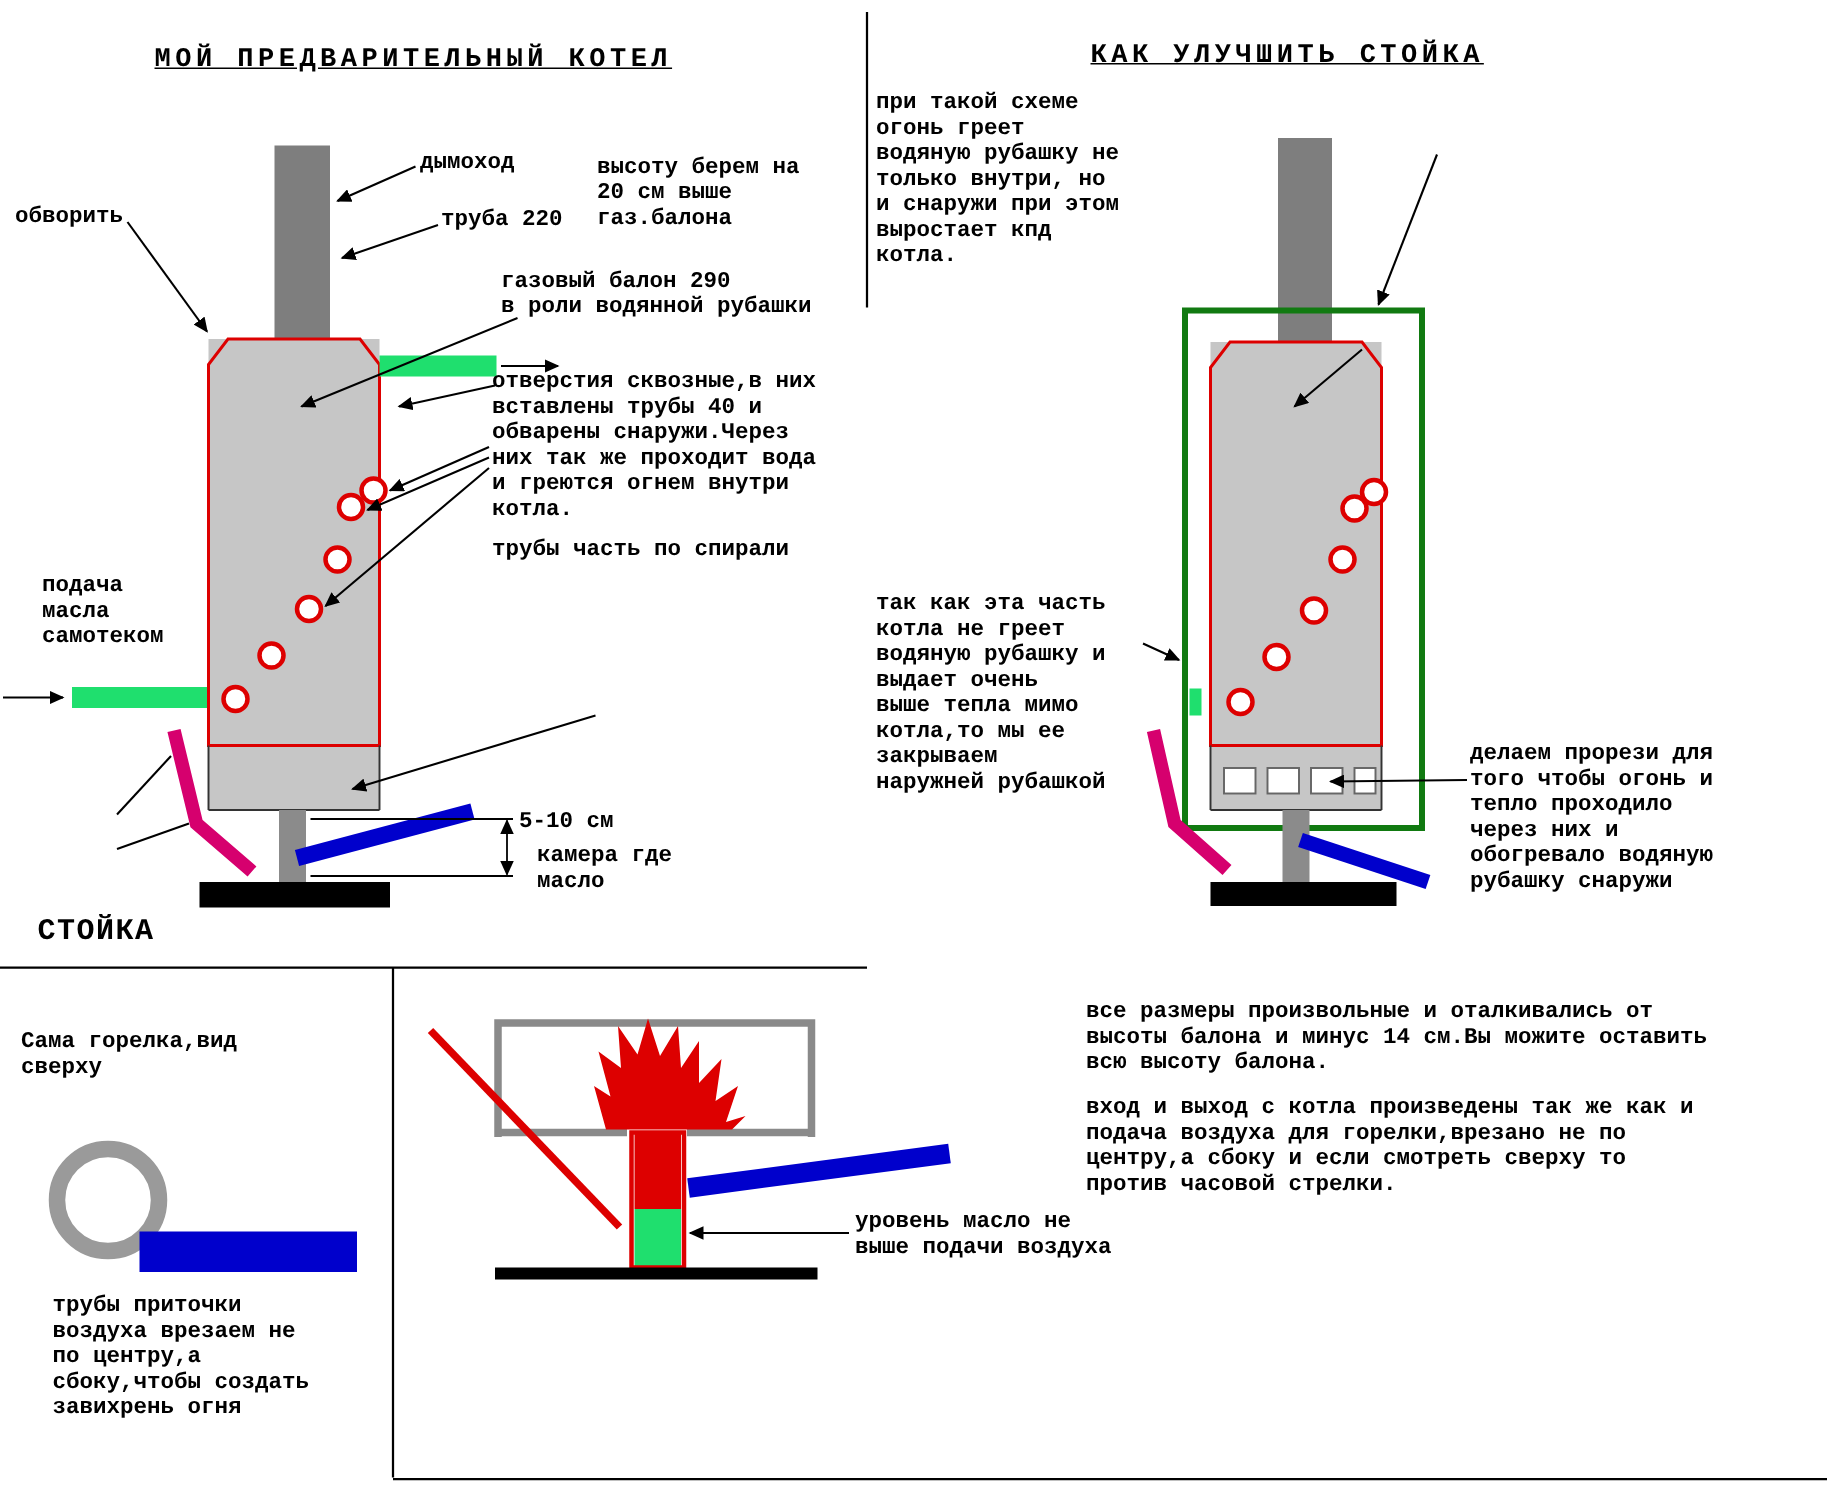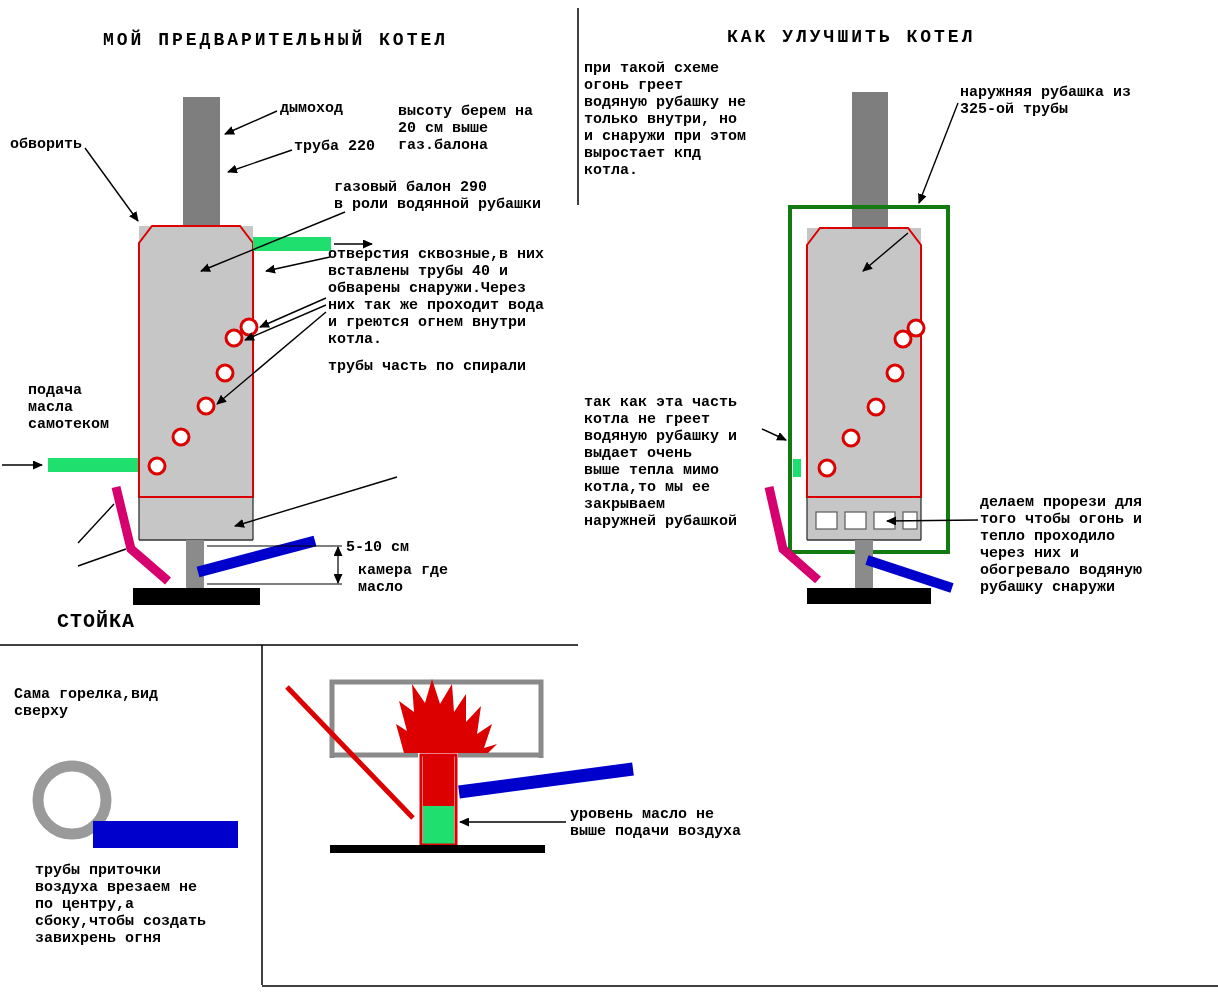"МОЙ ПРЕДВАРИТЕЛЬНЫЙ КОТЕЛ" .title { text-decoration: none -> underline }
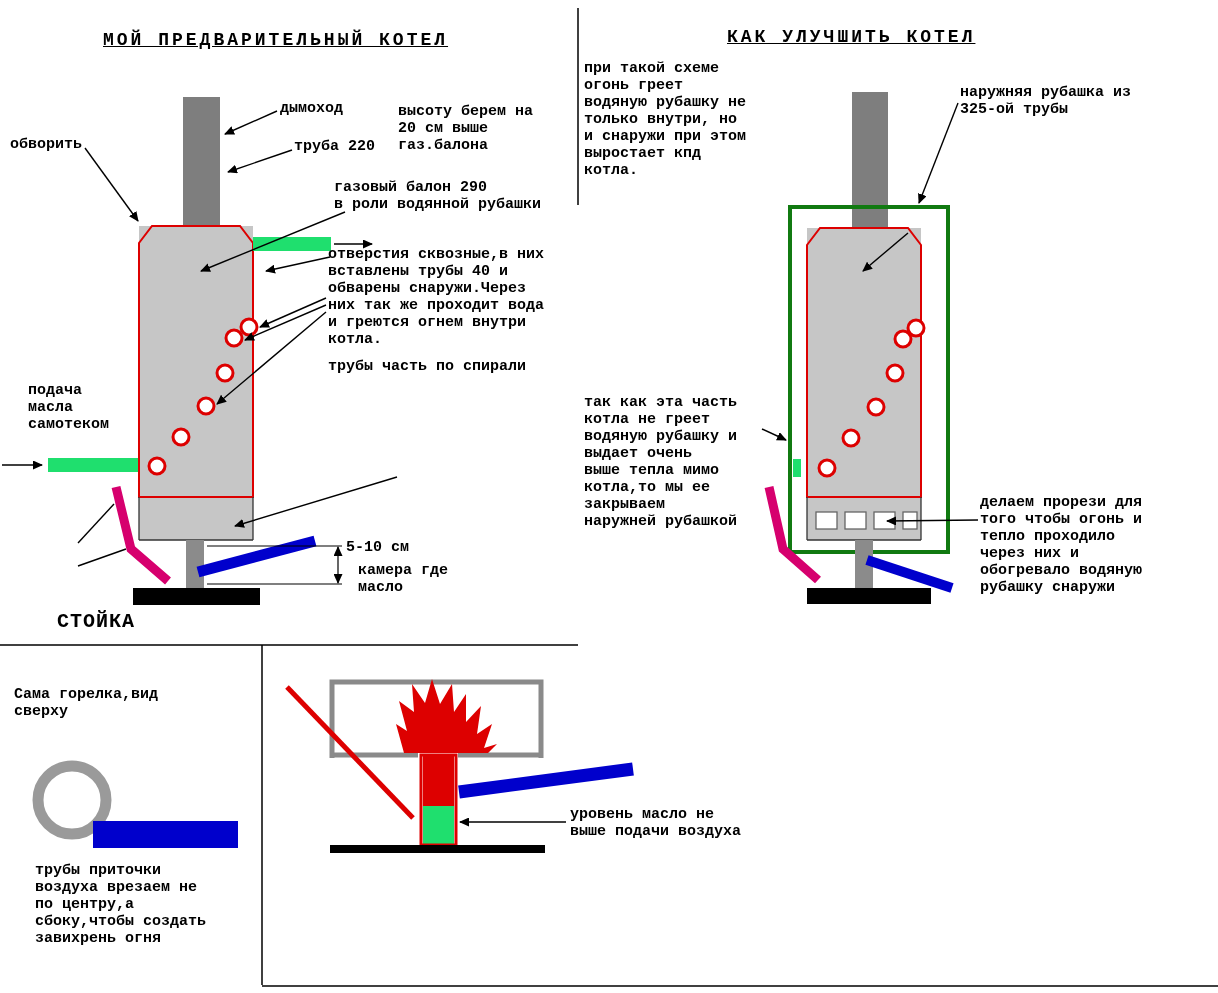"КАК УЛУЧШИТЬ КОТЕЛ" div.title { text: КОТЕЛ -> СТОЙКА }
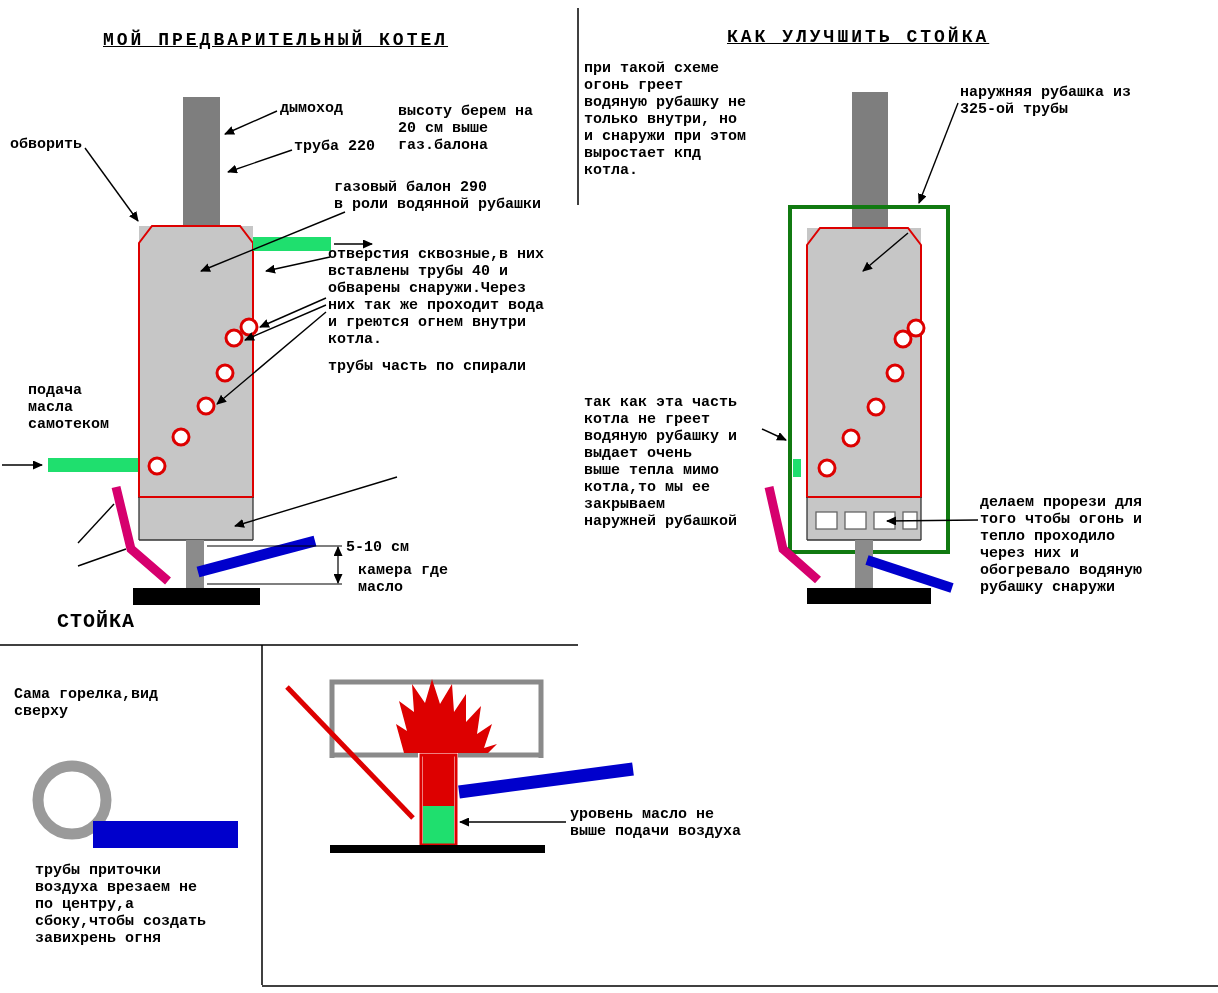"наружняя рубашка из" div.lbl { html: <div>наружняя рубашка из 325-ой трубы</div> -> none }
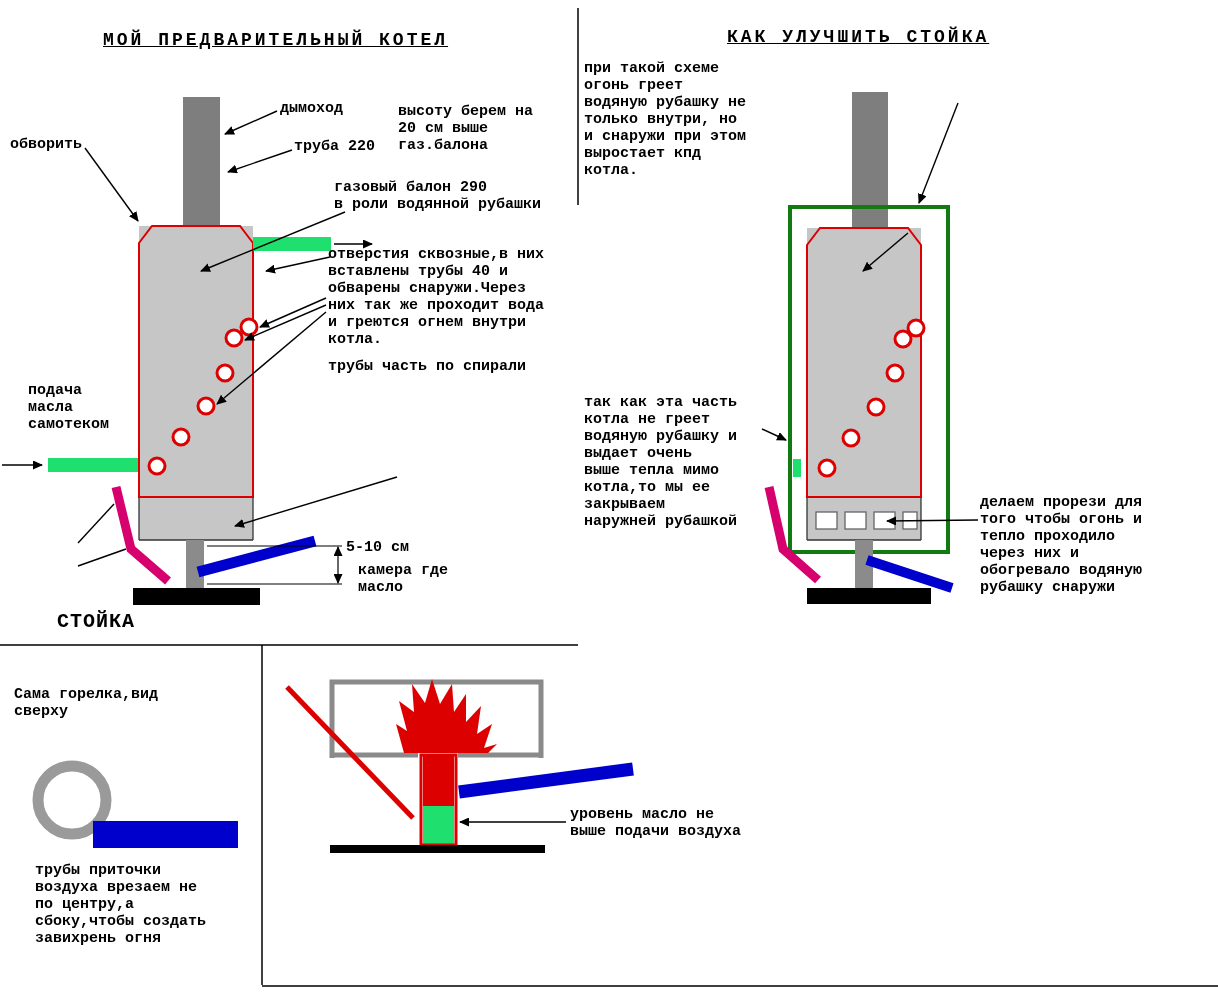"СТОЙКА" .big { margin-left: 32px -> none }
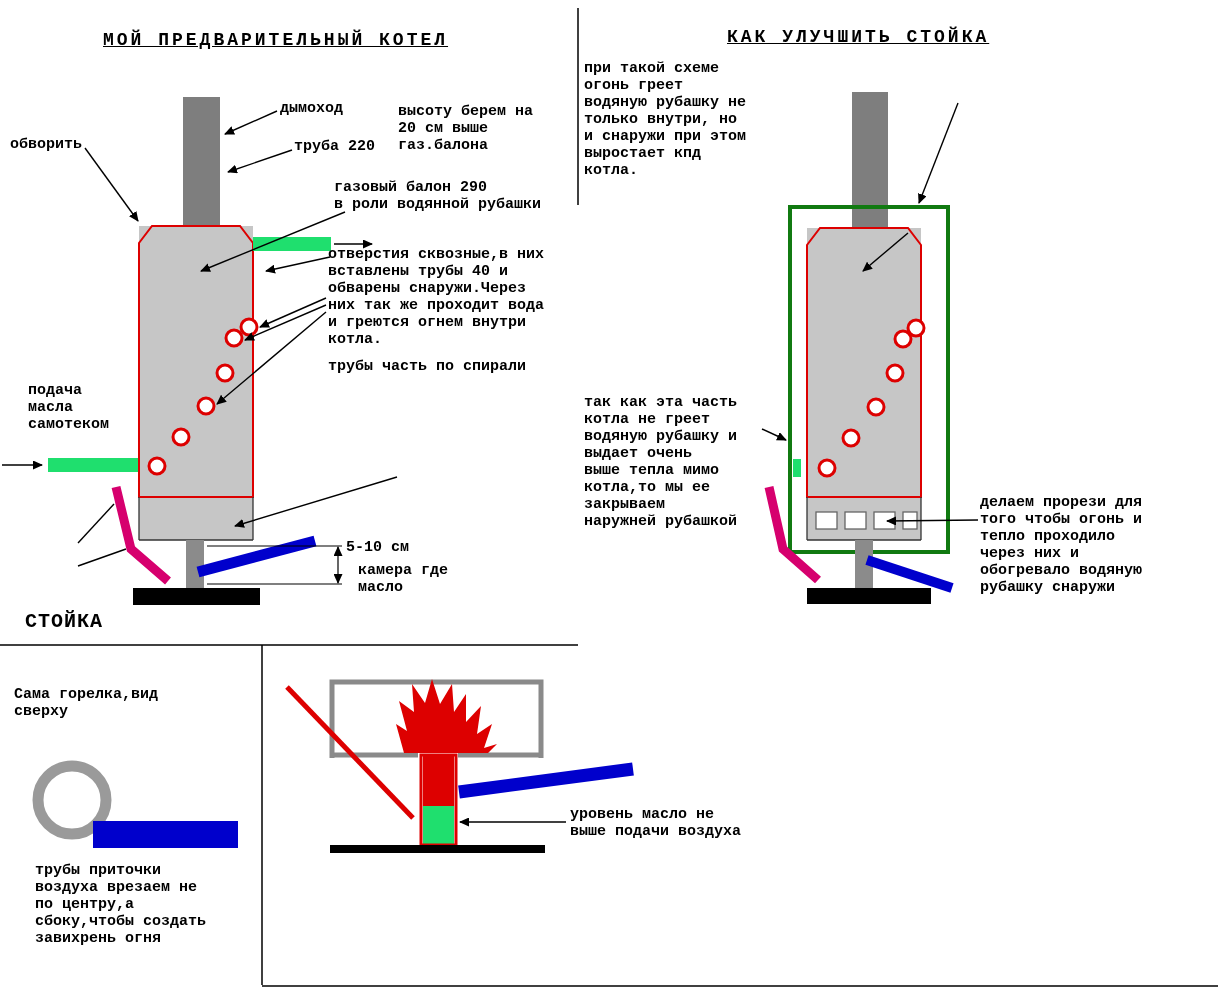"все размеры произвольные и оталкивались" div.lbl { html: none -> <div>все размеры произвольные и оталкивались от высоты балона и минус 14 см.Вы можите оставить всю высоту балона.</div> }
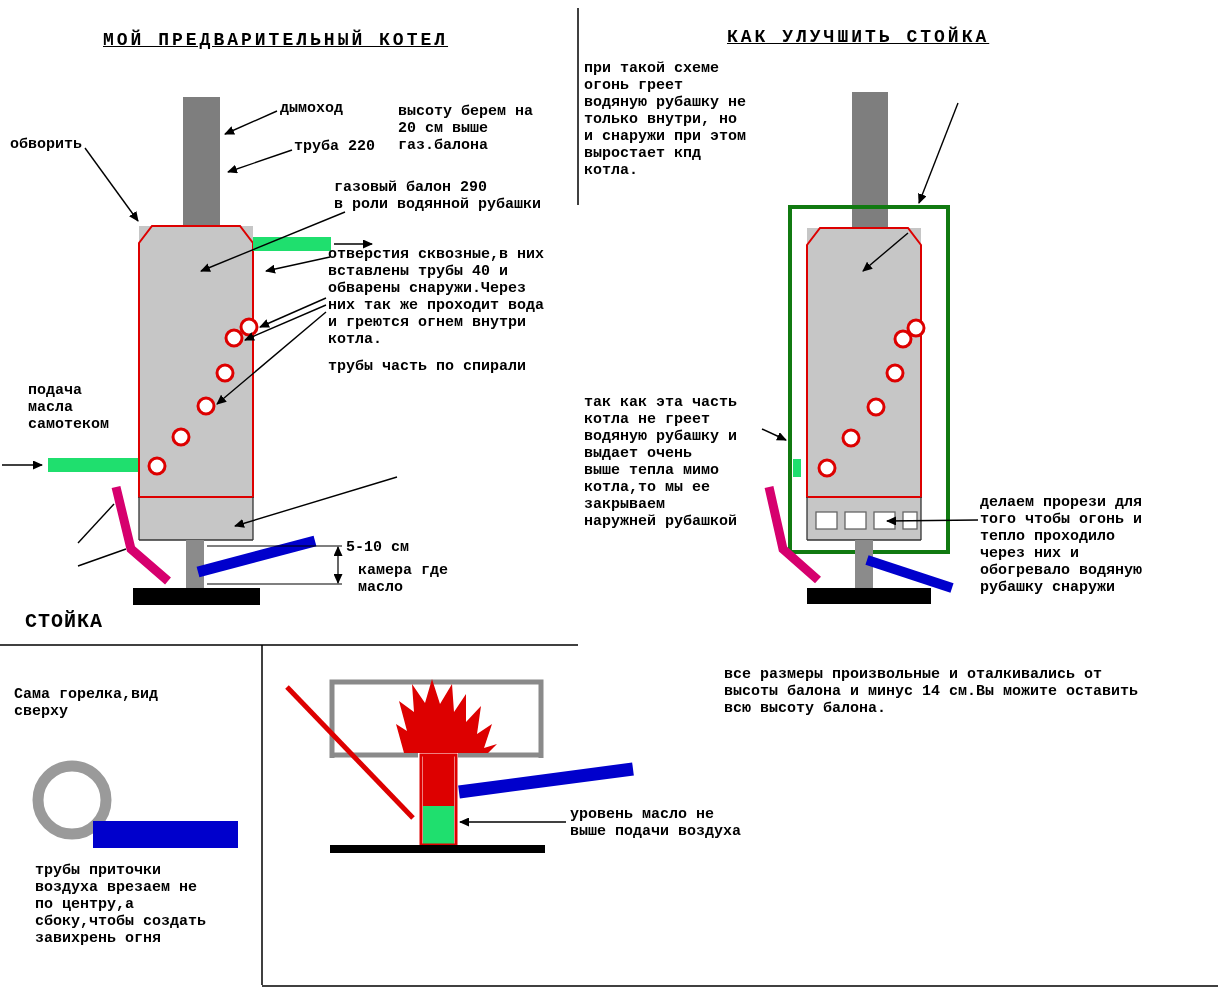"вход и выход с котла" div.lbl { html: none -> <div>вход и выход с котла произведены так же как и подача воздуха для горелки,врезано не по центру,а сбоку и если смотреть сверху то против часовой стрелки.</div> }
